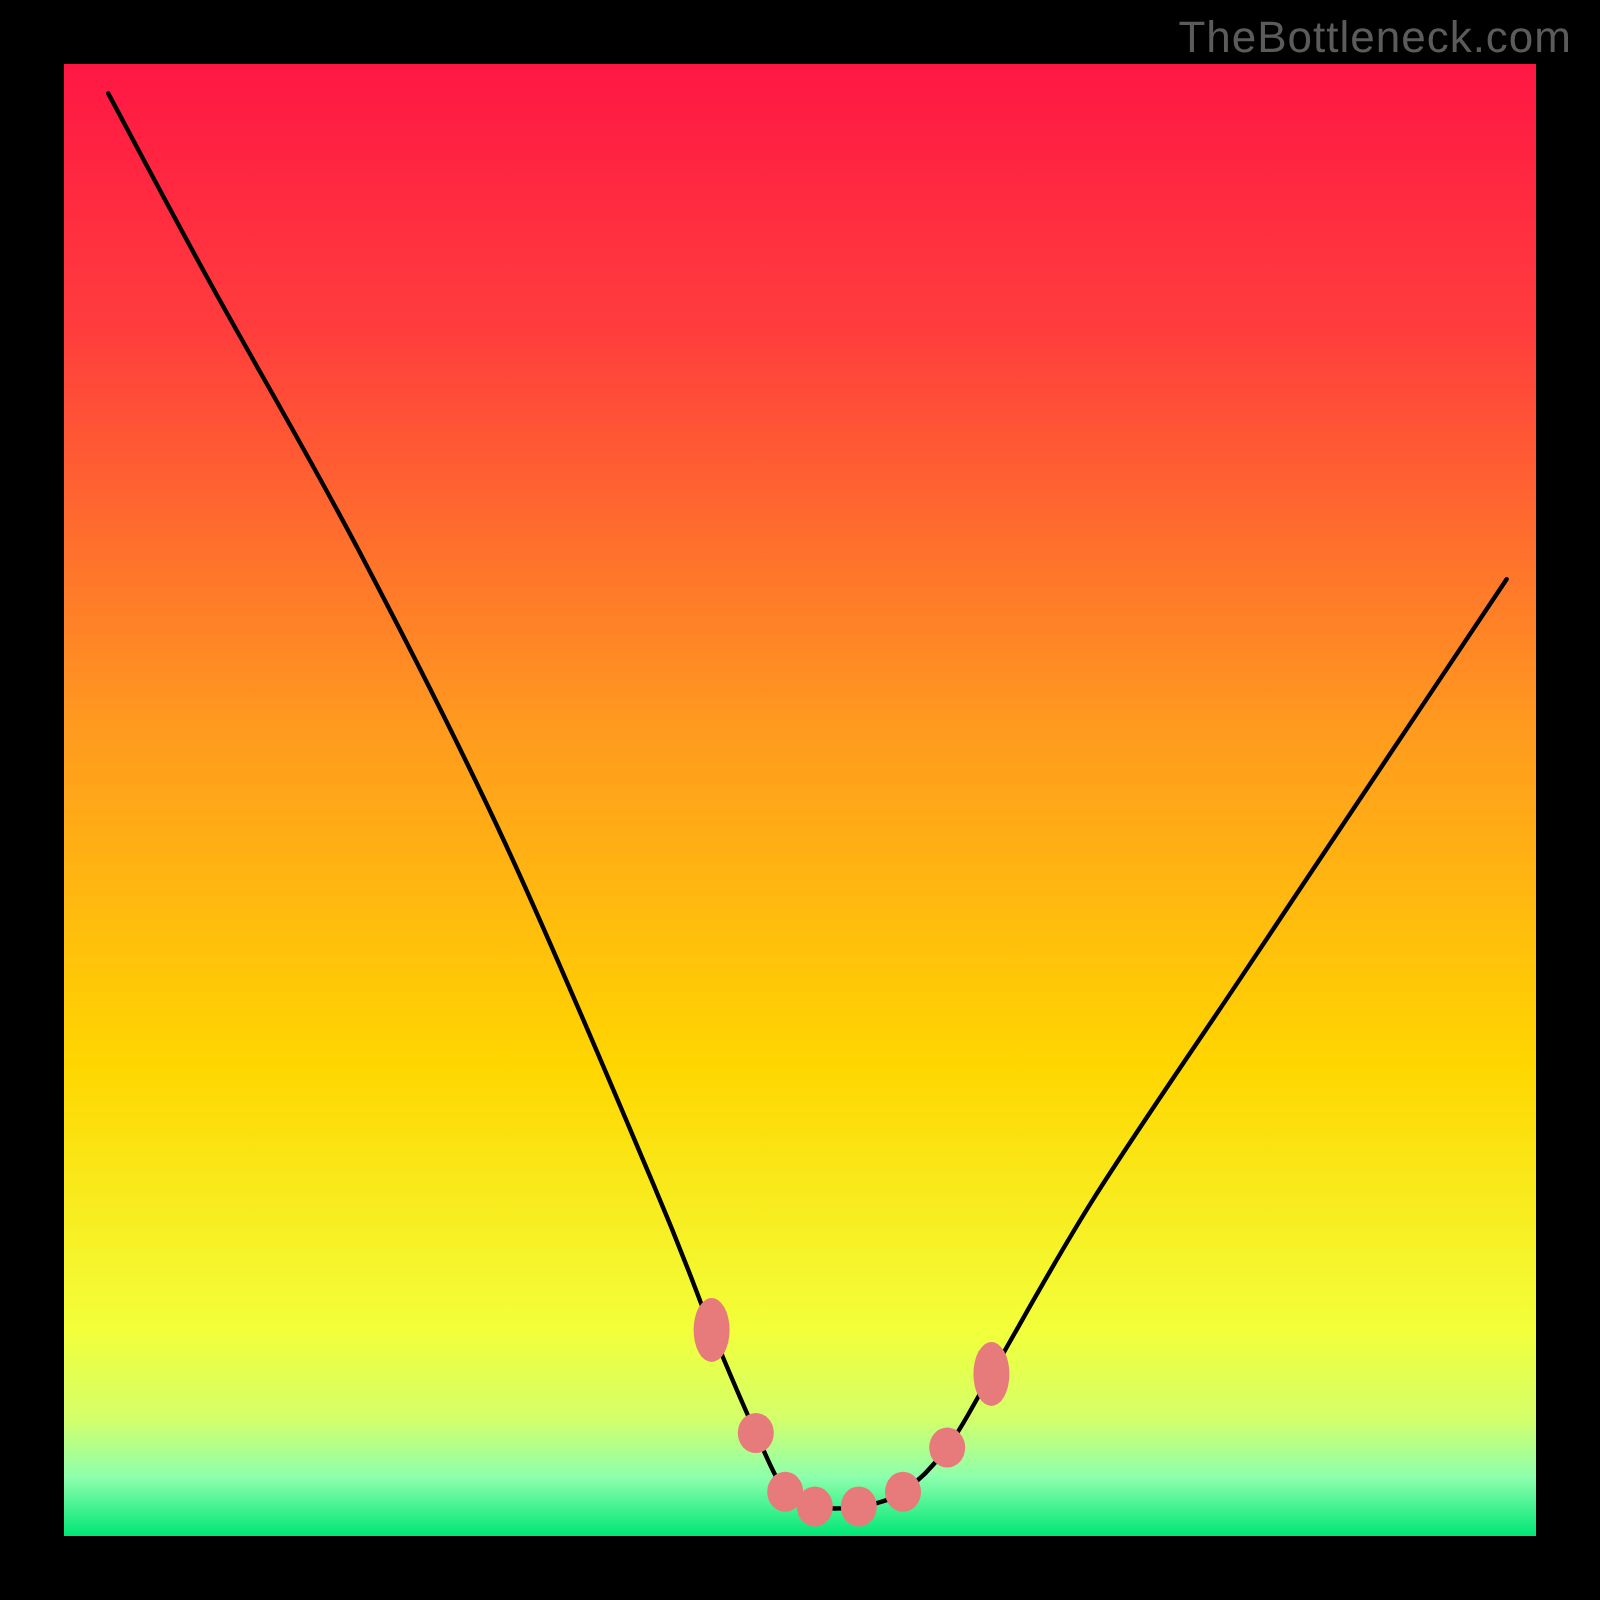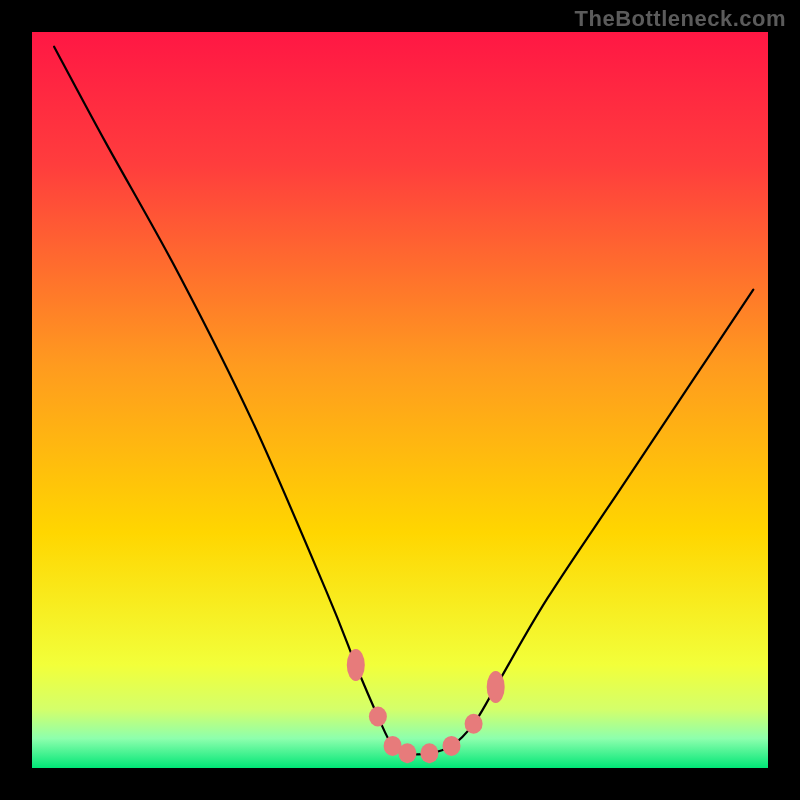"TheBottleneck.com" .watermark { font-weight: 700 -> 400 }
